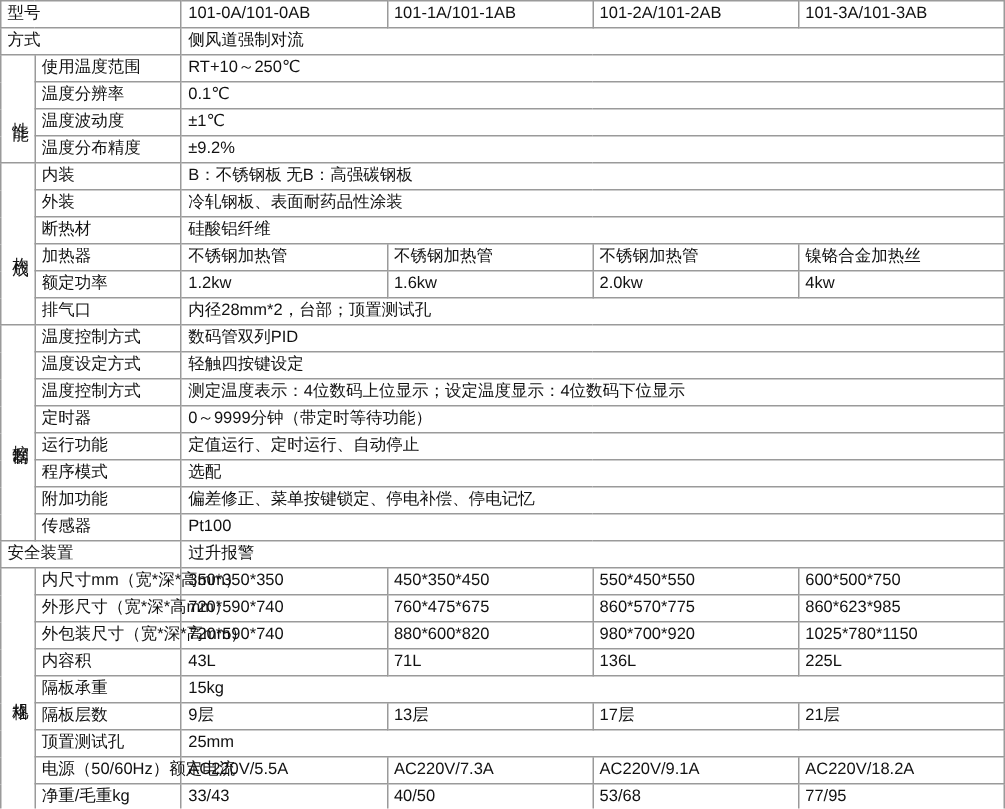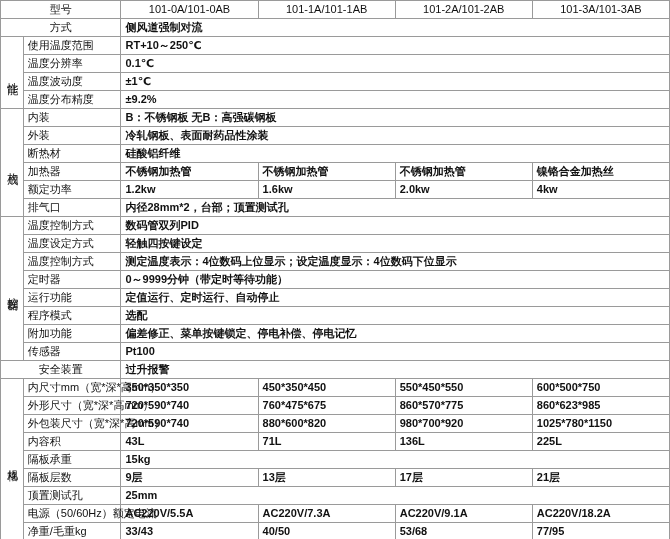"型号" td.hdr { text-align: center -> none }
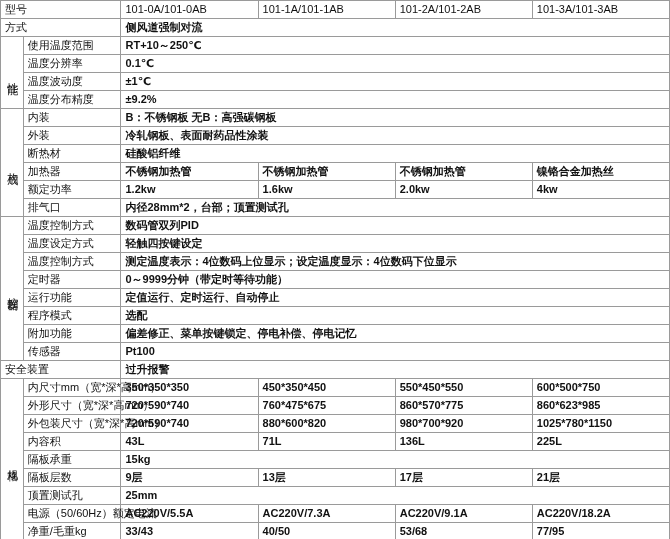"侧风道强制对流" td.val { font-weight: bold -> none }
